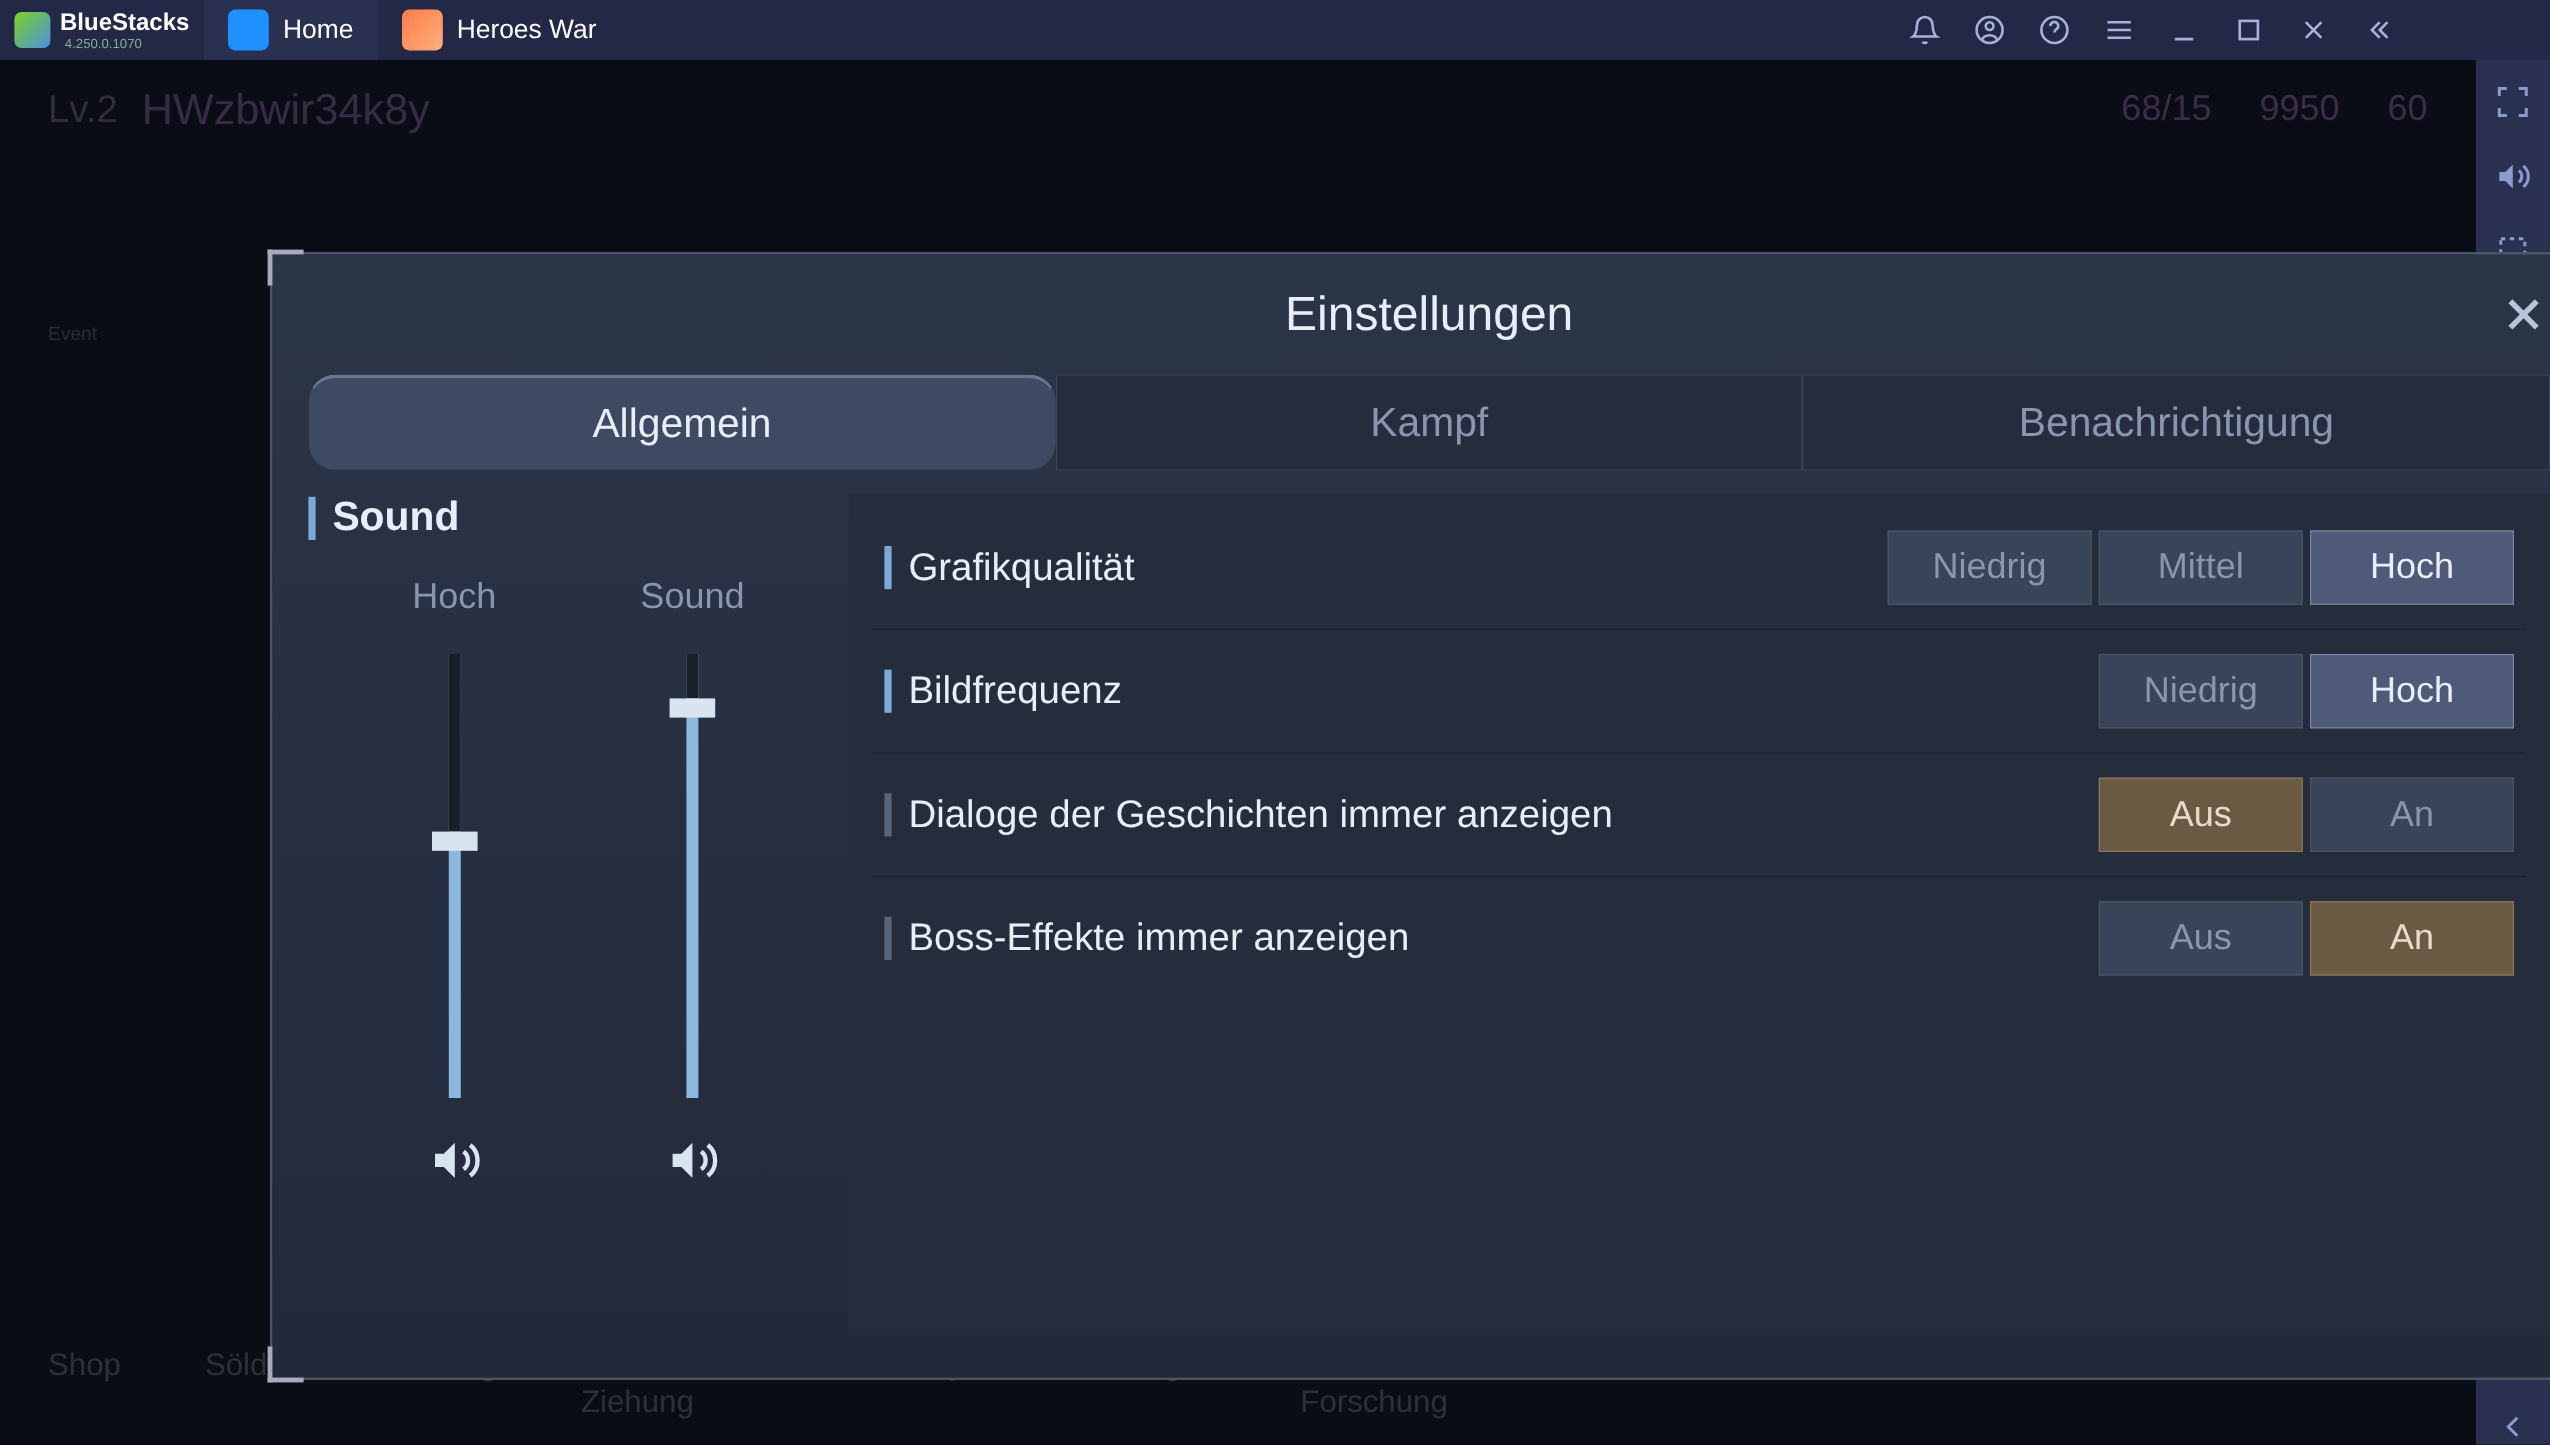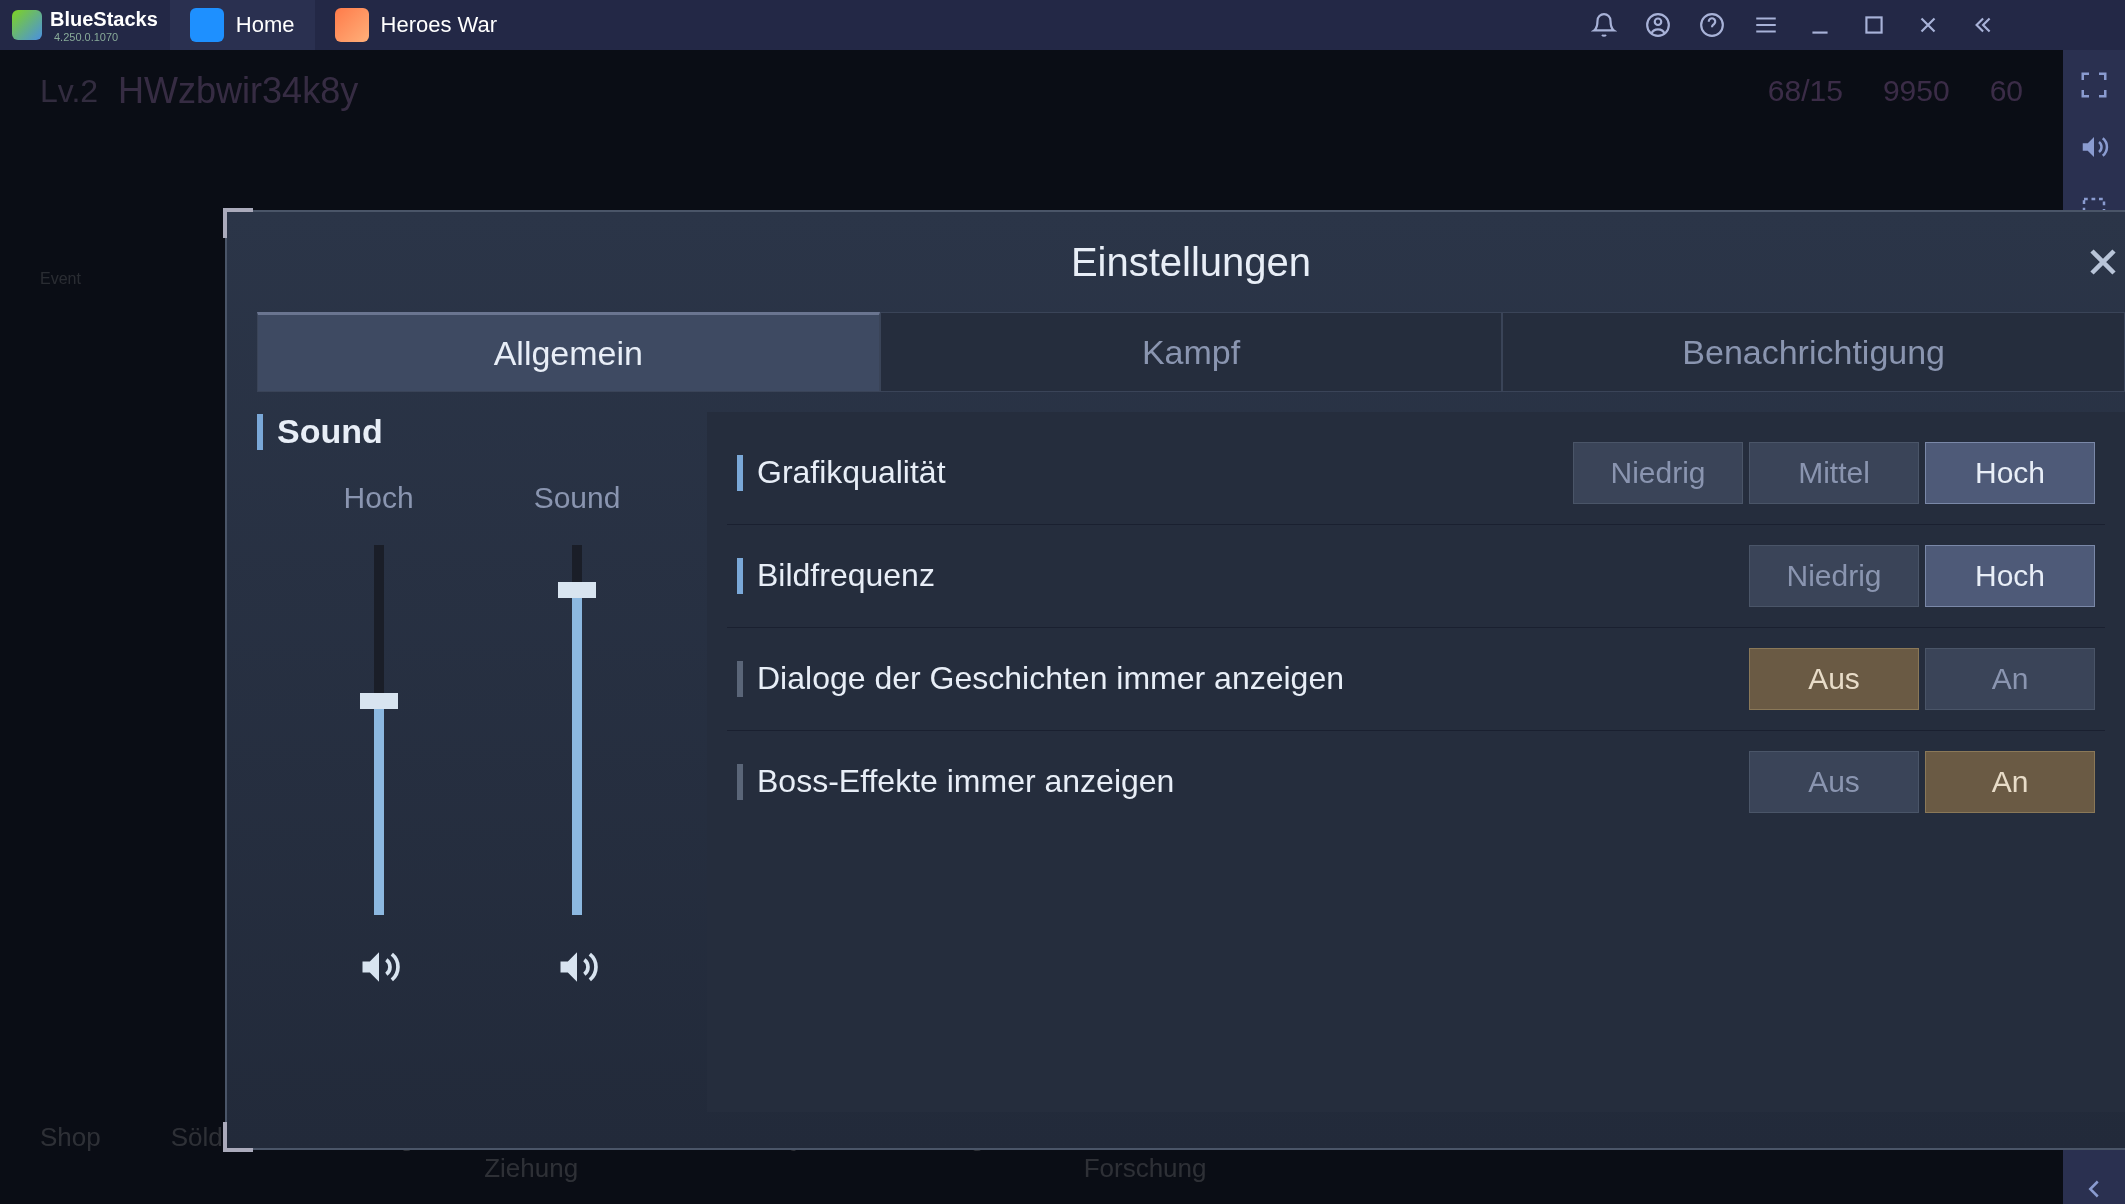"Allgemein" .settings-tab.active { border-radius: none -> 23px }
